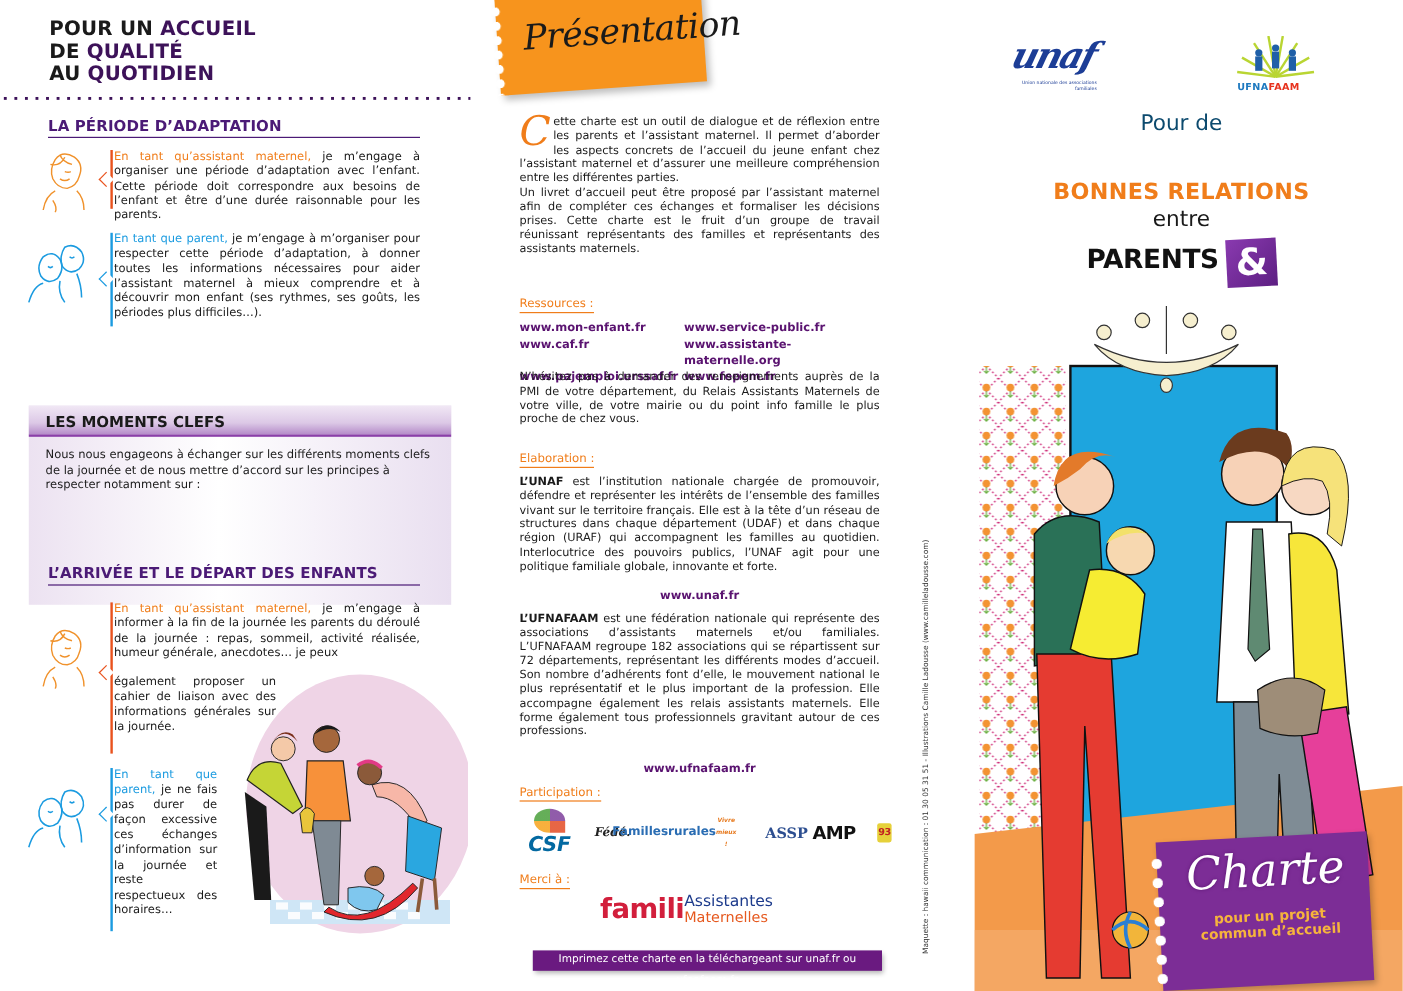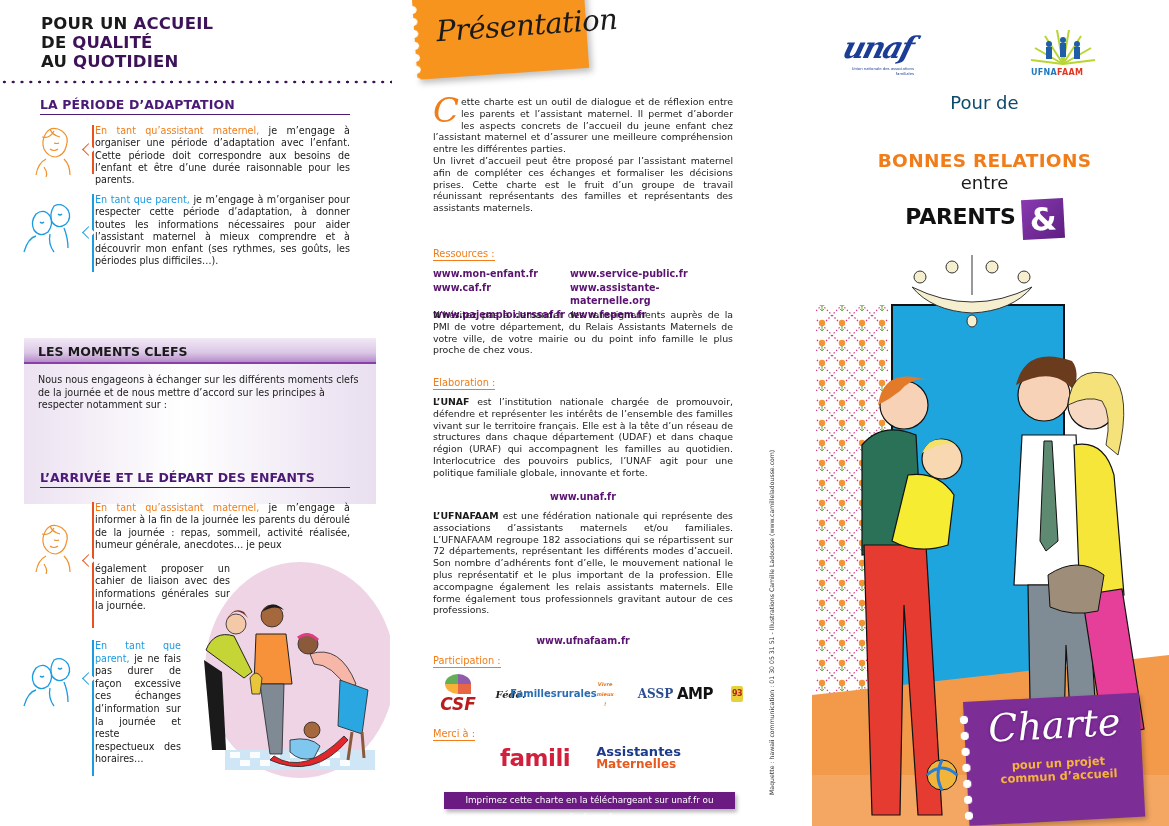"CSF" .logo-csf { color: #b91c1c -> #0369a1 }
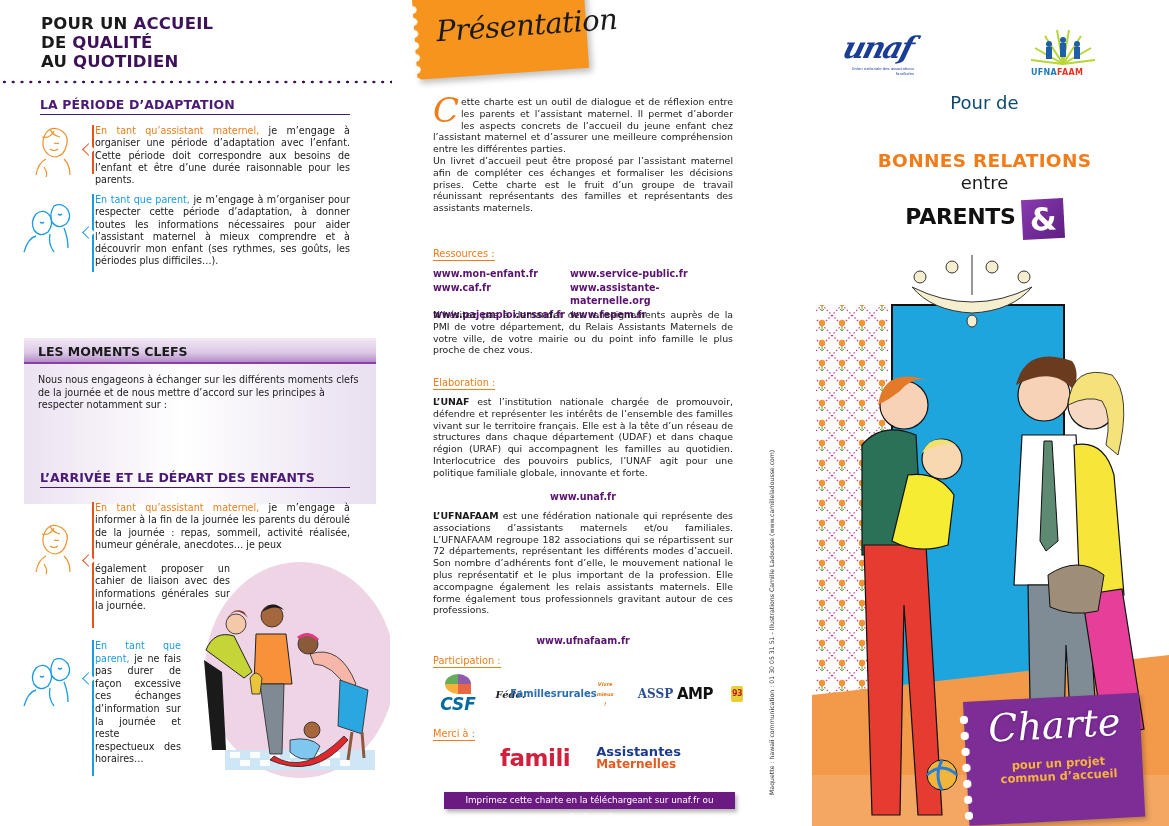"famili" .logos-row2 { gap: 26px -> 0 }
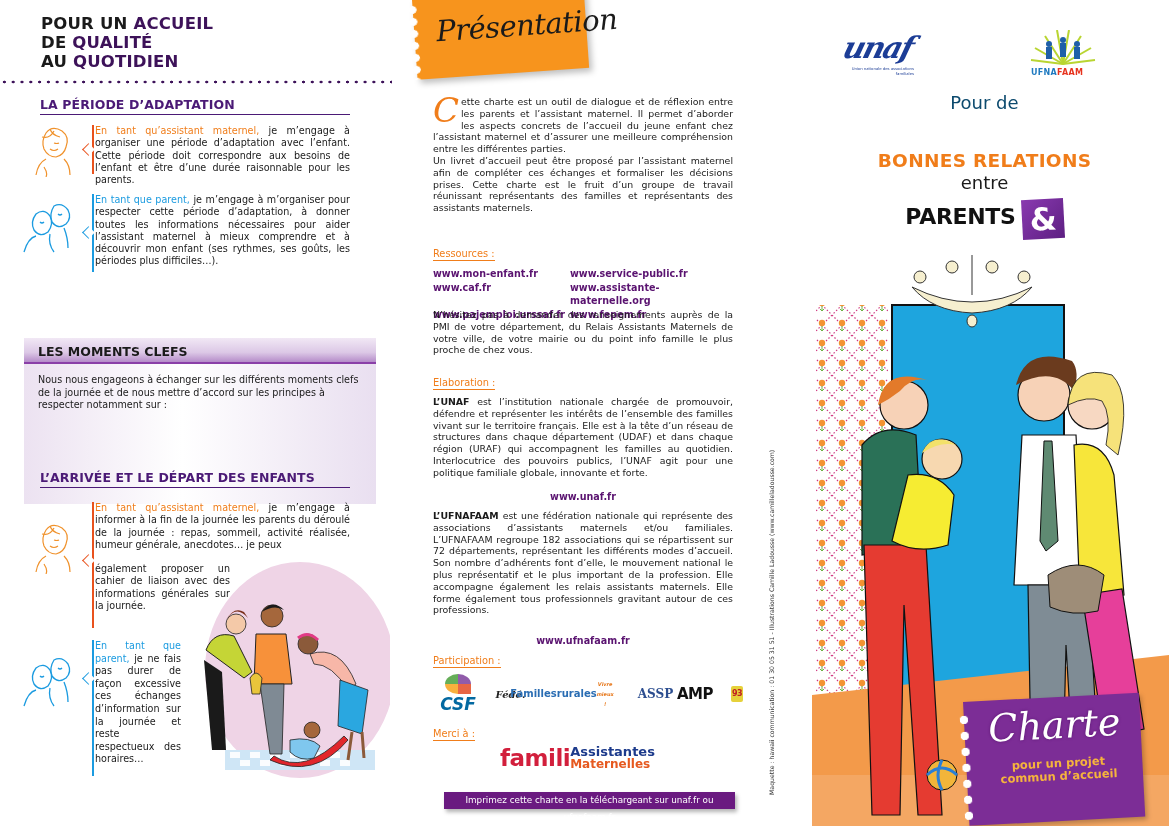"Assistantes" .logo-am { font-weight: bold -> normal }
